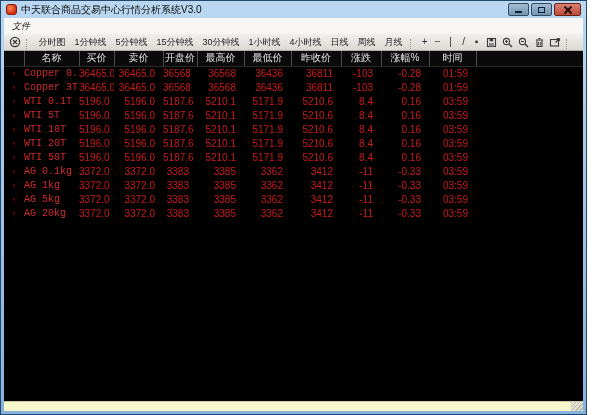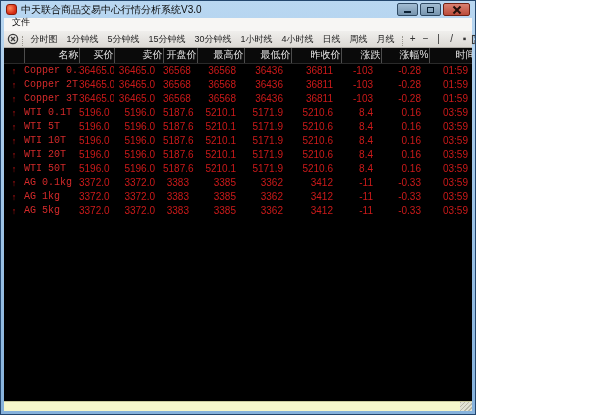"中天联合商品交易中心行情分析系统V3.0" .window { width: 476px -> 587px }
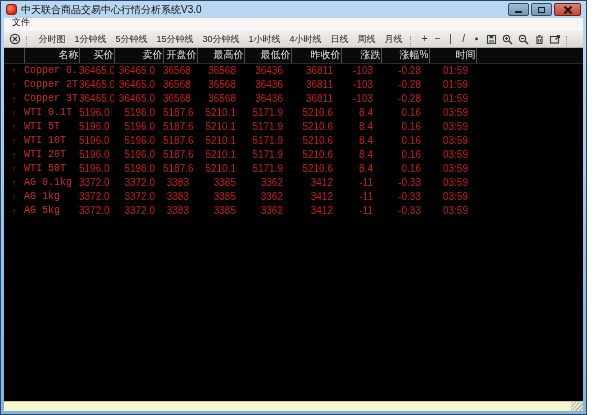"文件" .menubar { align-items: flex-start -> center; font-style: none -> italic; padding: 0 5px -> 8px 5px }
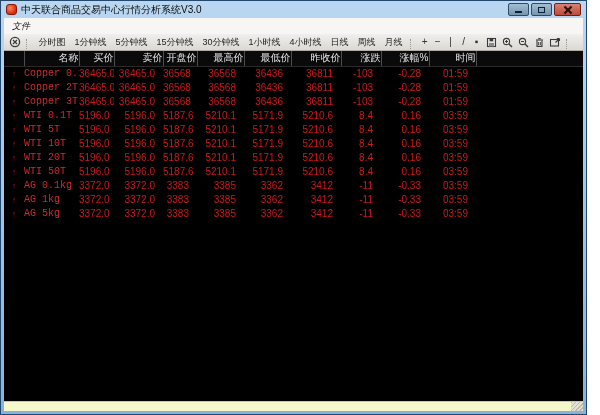"名称" th { text-align: right -> center }
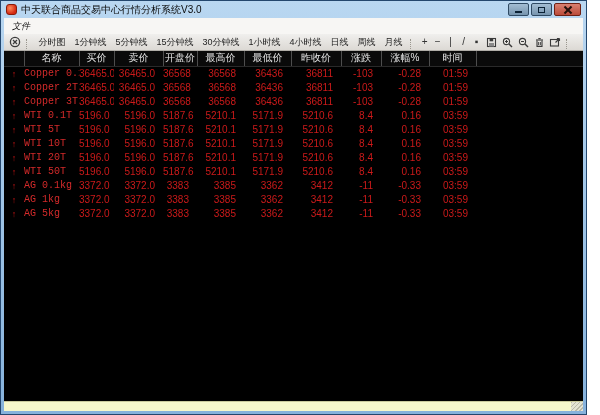"Copper 2T" tr { html: <tr> <td><span></span></td> <td>Copper 2T</td> <td>36465.0</td> <td>36465.0</td> <td>36568</td> <td>36568</td> <td>36436</td> <td>36811</td> <td>-103</td> <td>-0.28</td> <td>01:59</td> <td></td> </tr> -> none }
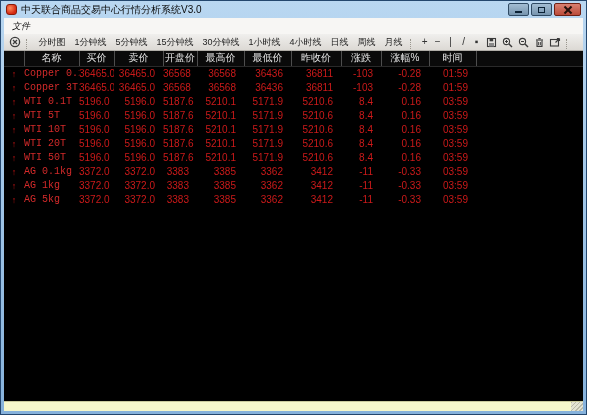"AG 20kg" tr { html: none -> <tr> <td><span></span></td> <td>AG 20kg</td> <td>3372.0</td> <td>3372.0</td> <td>3383</td> <td>3385</td> <td>3362</td> <td>3412</td> <td>-11</td> <td>-0.33</td> <td>03:59</td> <td></td> </tr> }
